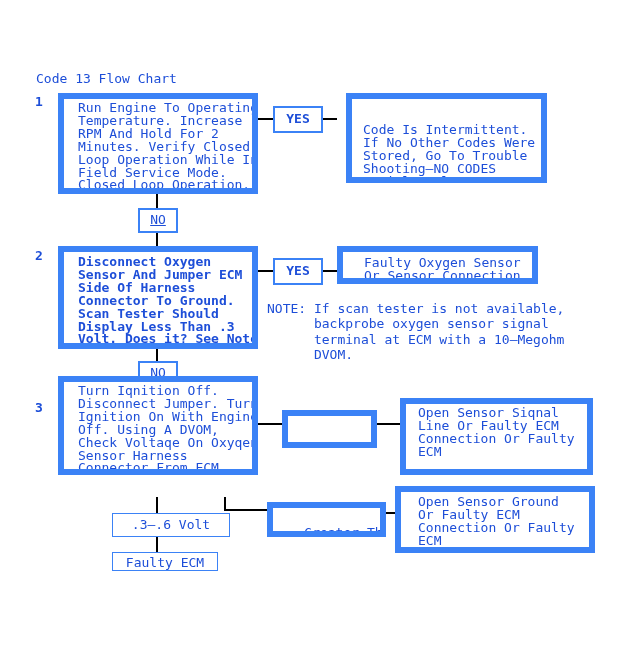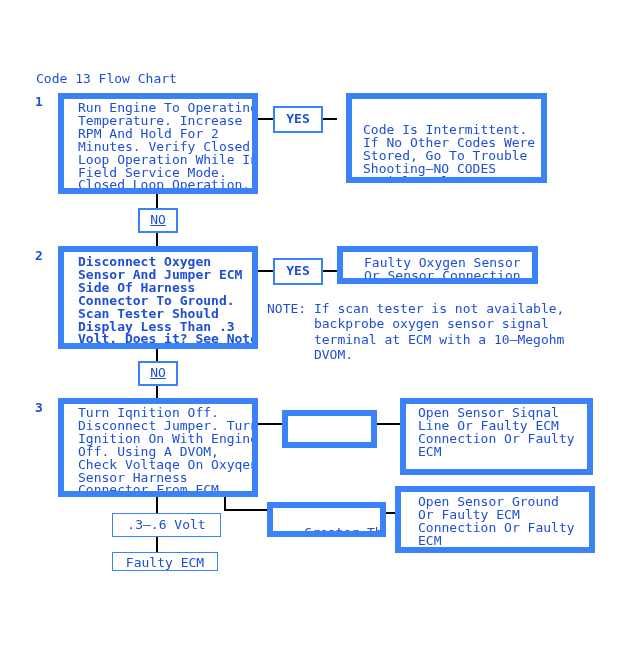"Turn Iqnition Off." div.box { top: 398px -> 376px }
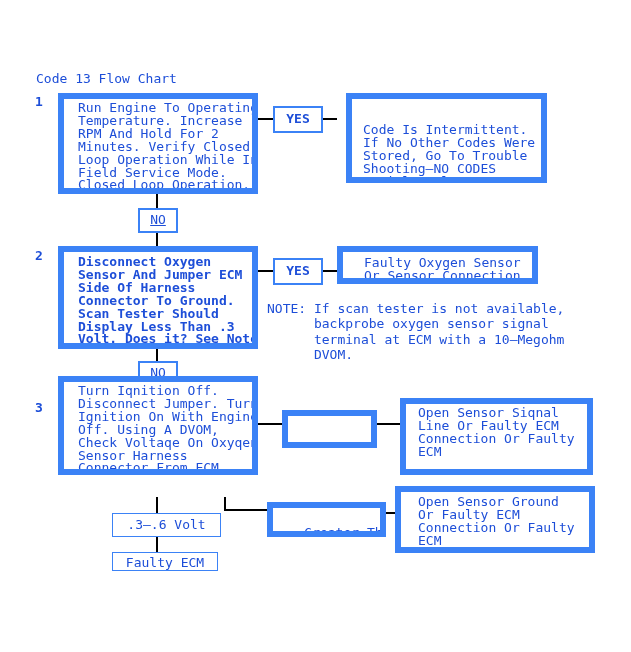".3–.6 Volt" div.box { width: 109px -> 118px }
